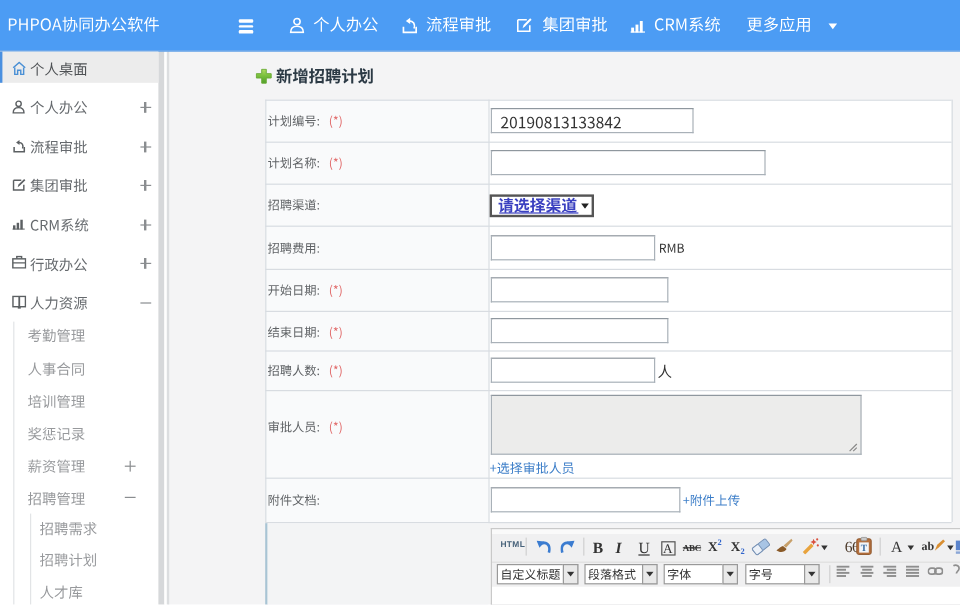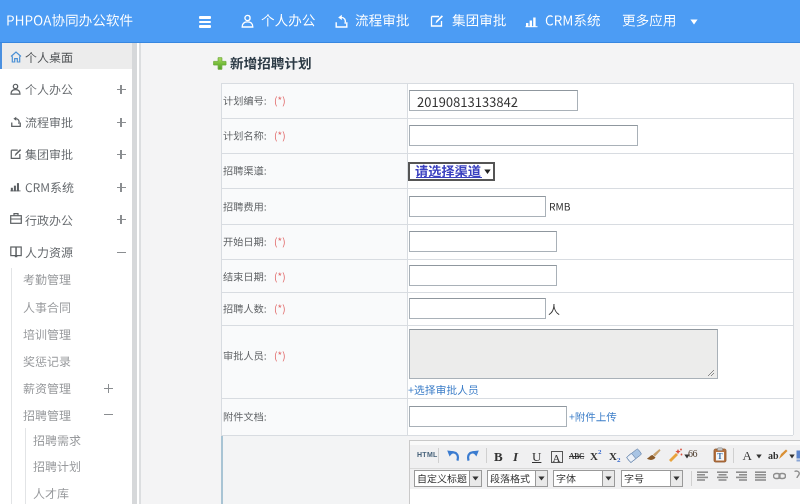"66" span { font-size: 10px -> 13px; left: 688px -> 704px }
